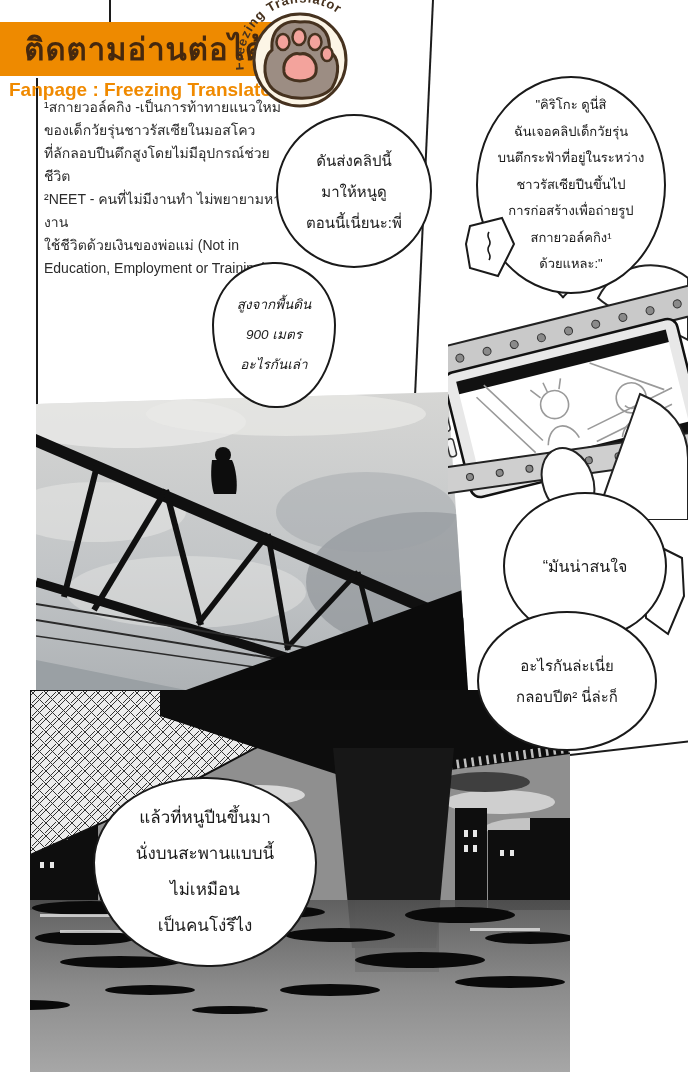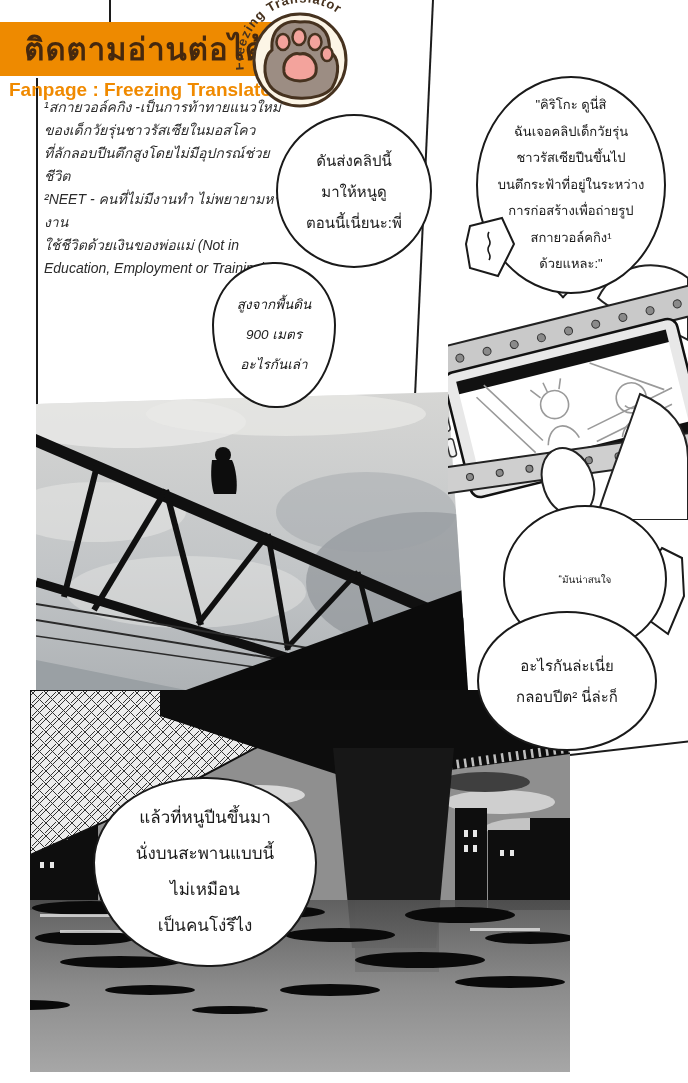"¹สกายวอล์คกิง -เป็นการท้าทายแนวใหม่" .notes { font-style: italic -> none }
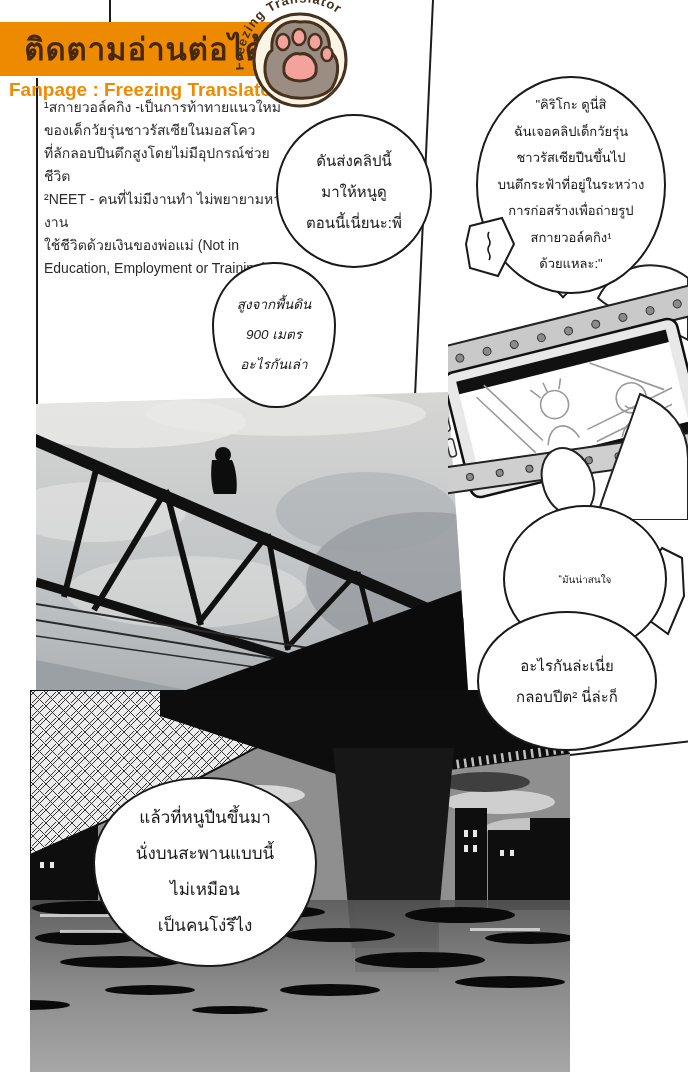"ชาวรัสเซียปีนขึ้นไป" div { order: before "บนตึกระฟ้าที่อยู่ในระหว่าง" -> after "บนตึกระฟ้าที่อยู่ในระหว่าง" }
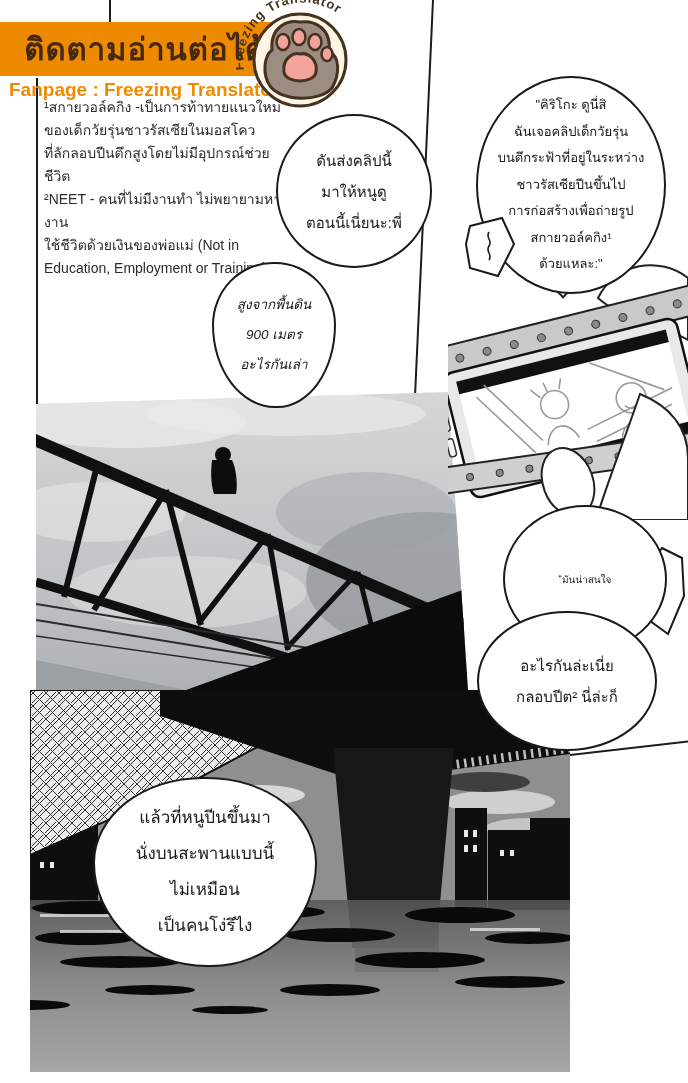"“มันน่าสนใจ" .b-interesting { font-size: 10px -> 16px; top: 505px -> 492px }
